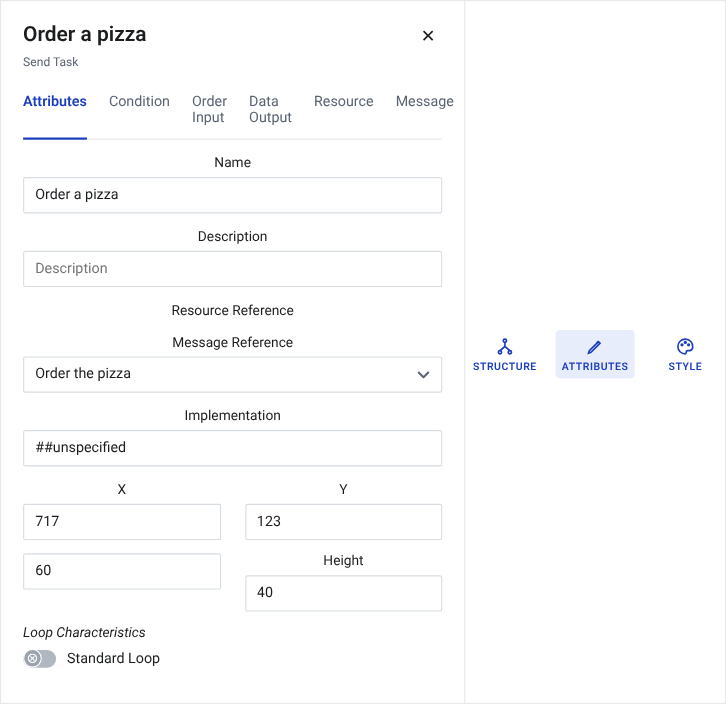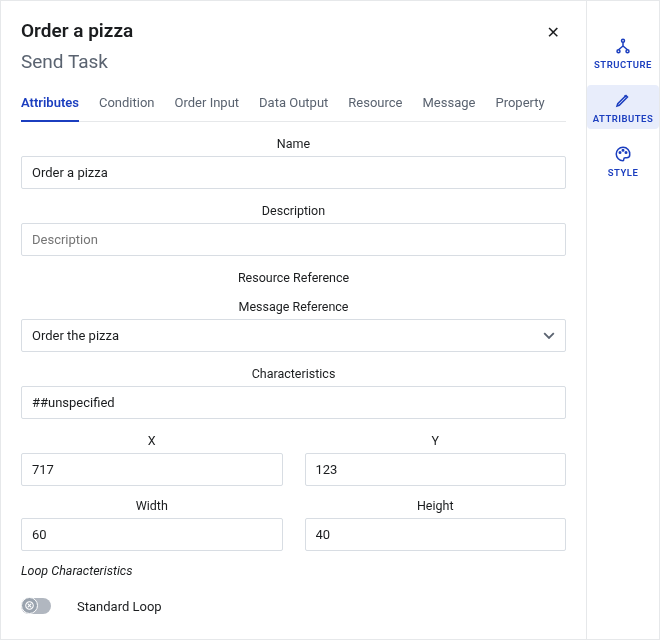"Send Task" .subtitle { font-size: 19px -> 11px }
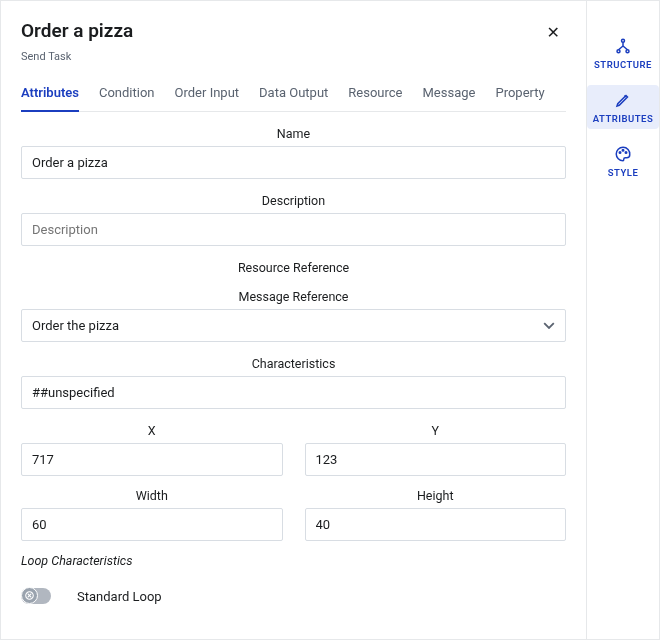"STRUCTURE" .sidebar { flex-direction: column -> row; padding-top: 30px -> 4px }
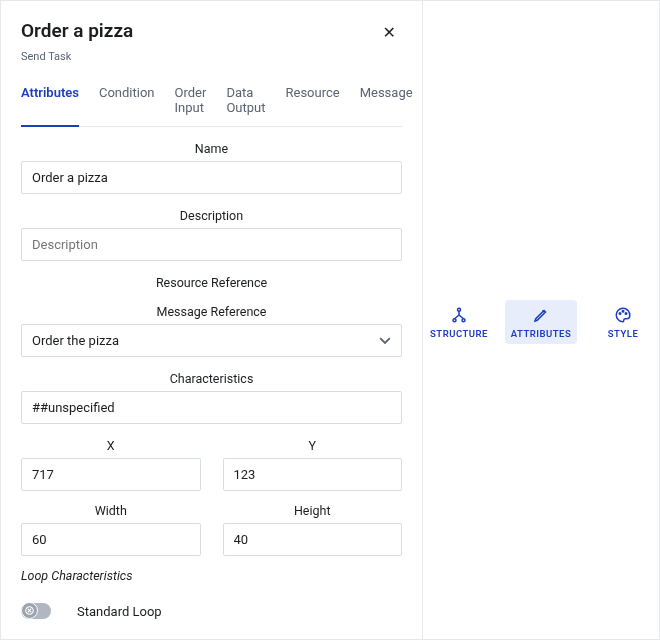"Characteristics" label.field-label { text: Characteristics -> Implementation }
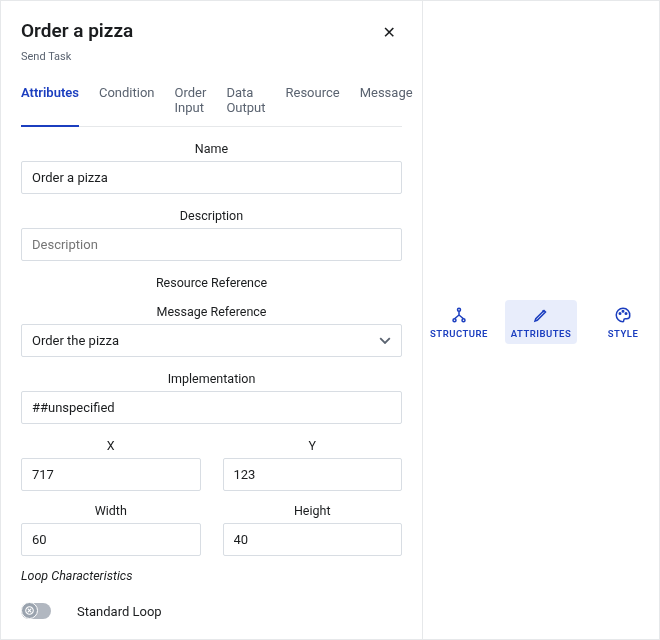"Width" label.field-label { html: <label>Width</label> -> none }
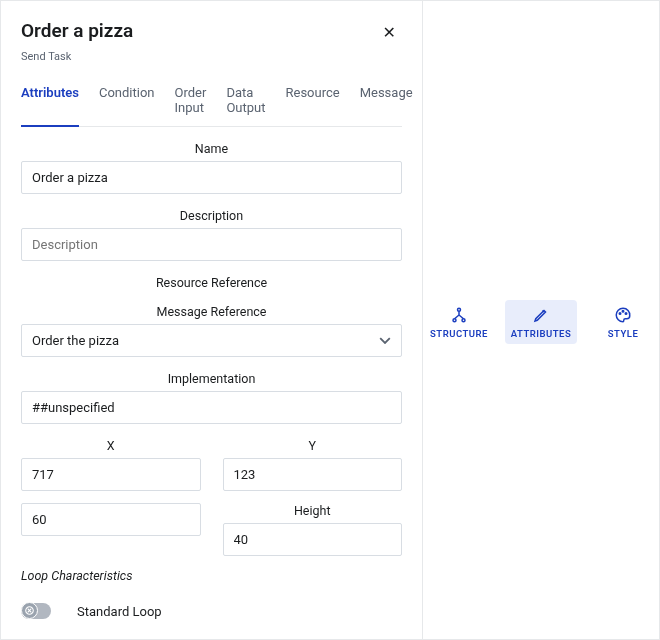"Standard Loop" .toggle-row { gap: 26px -> 10px; margin-top: 20px -> 8px }
